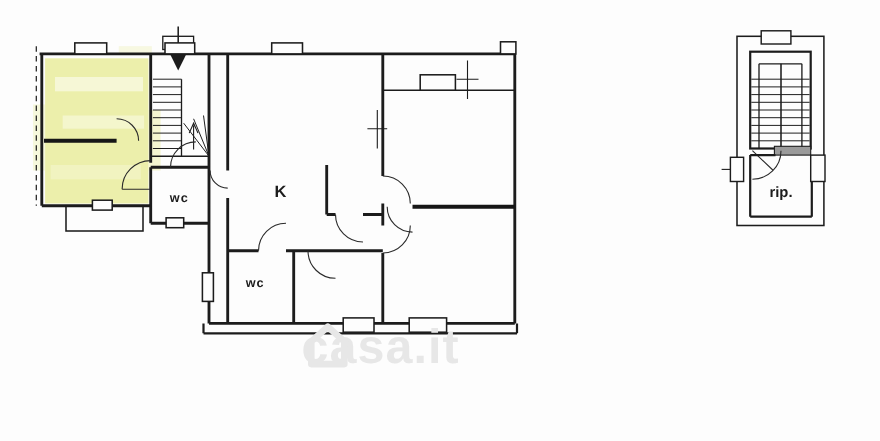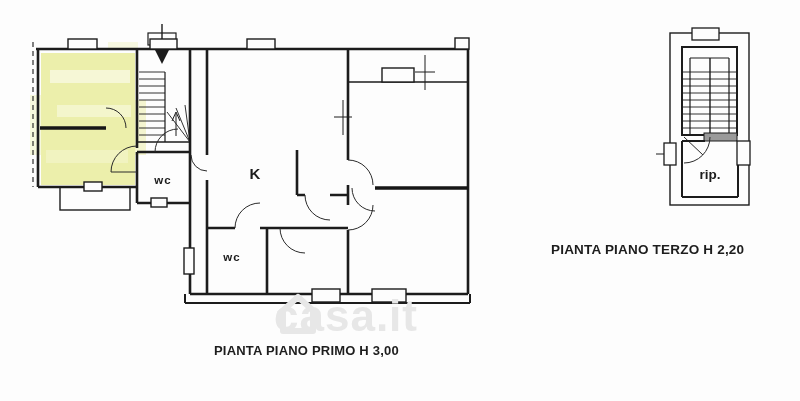"PIANTA PIANO TERZO H 2,20" div.caption { html: <div>PIANTA PIANO TERZO H 2,20</div> -> none }
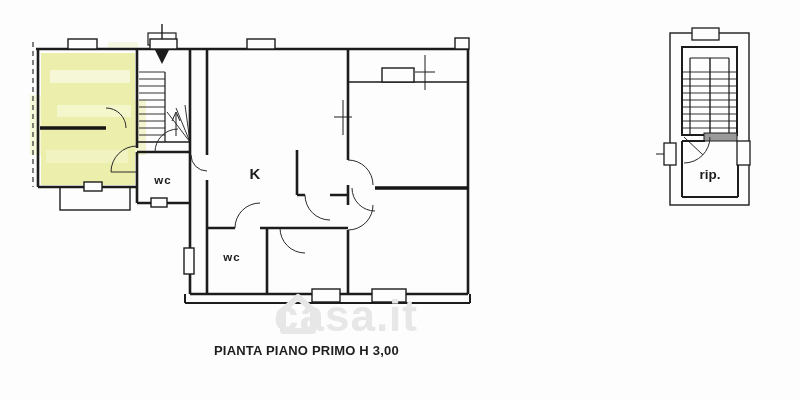"PIANTA PIANO PRIMO H 3,00" div.caption { html: <div>PIANTA PIANO PRIMO H 3,00</div> -> none }
